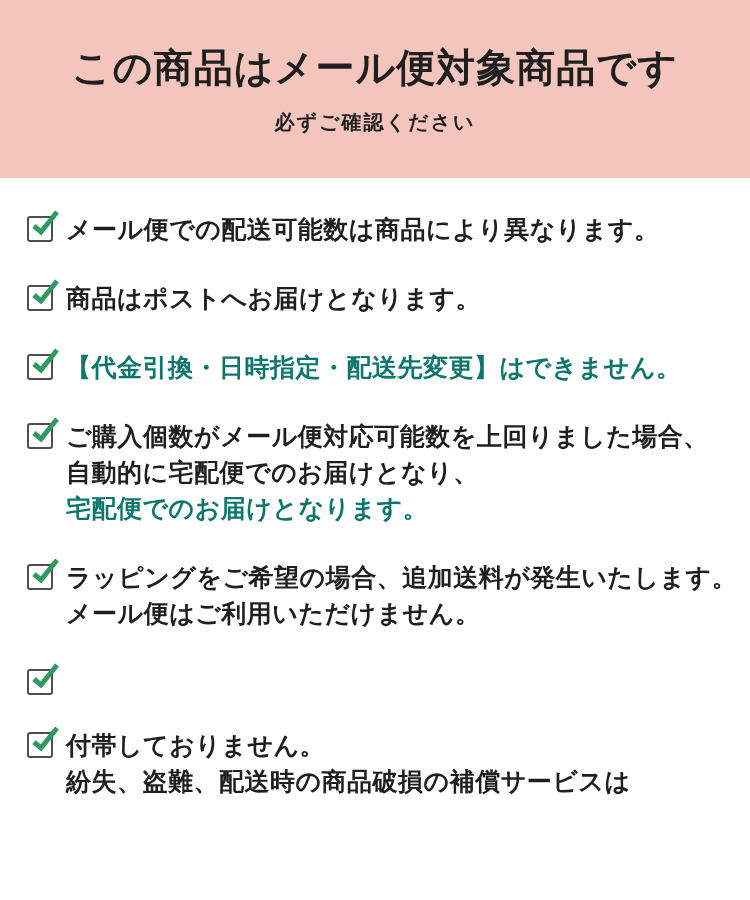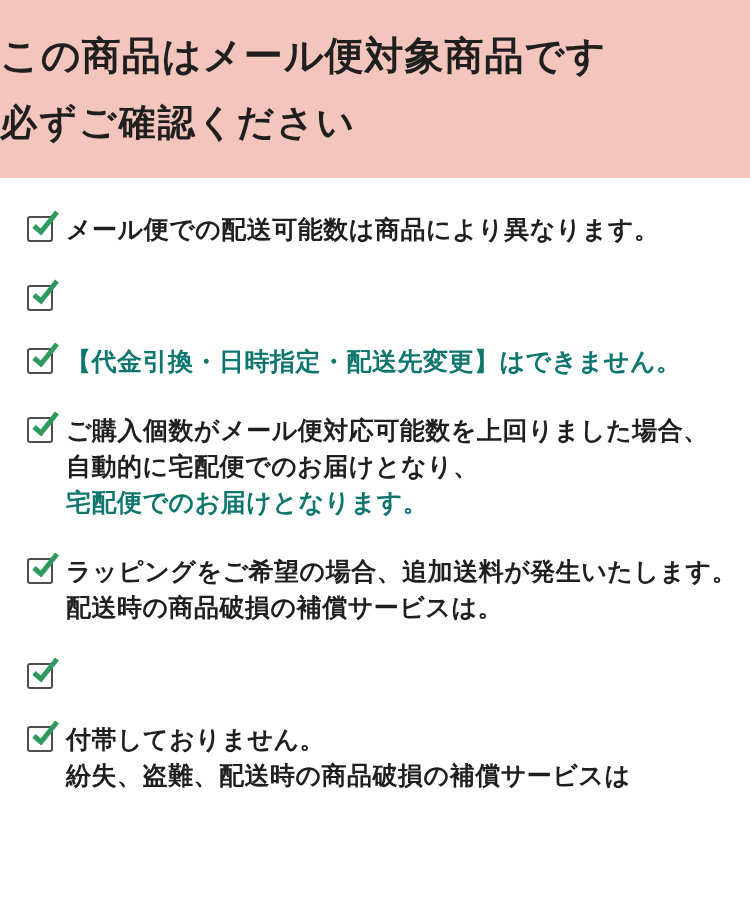"この商品はメール便対象商品です" .header { align-items: none -> center }
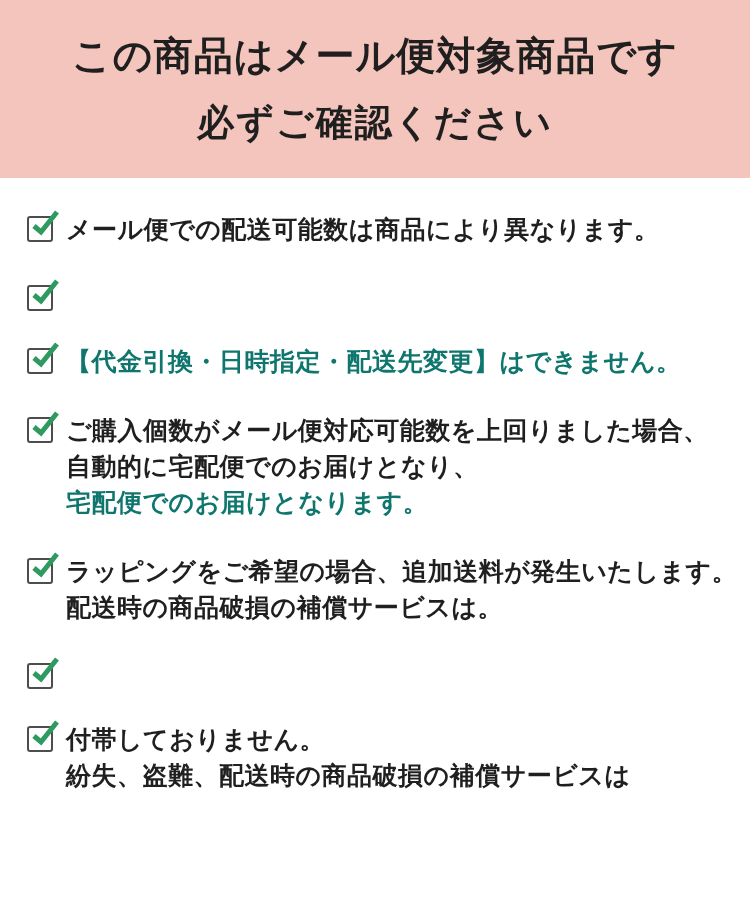"必ずご確認ください" .subtitle { font-size: 37px -> 20px }
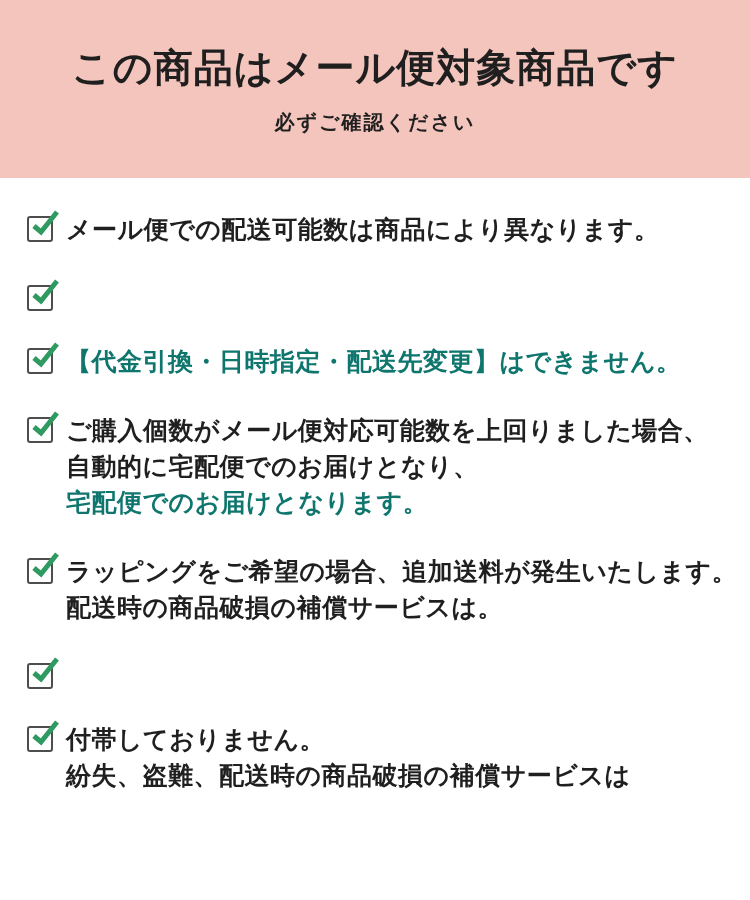"商品はポストへお届けとなります。" div.lines { html: none -> <div> <span>商品はポストへお届けとなります。</span> </div> }
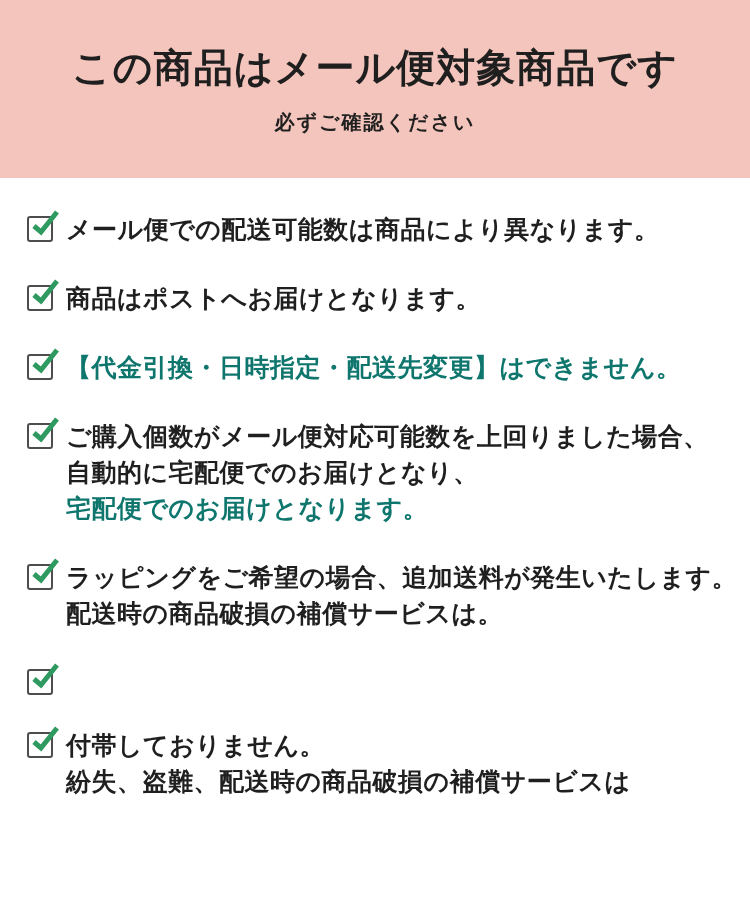"配送時の商品破損の補償サービスは。" span.line { text: 配送時の商品破損の補償サービスは -> メール便はご利用いただけません }
